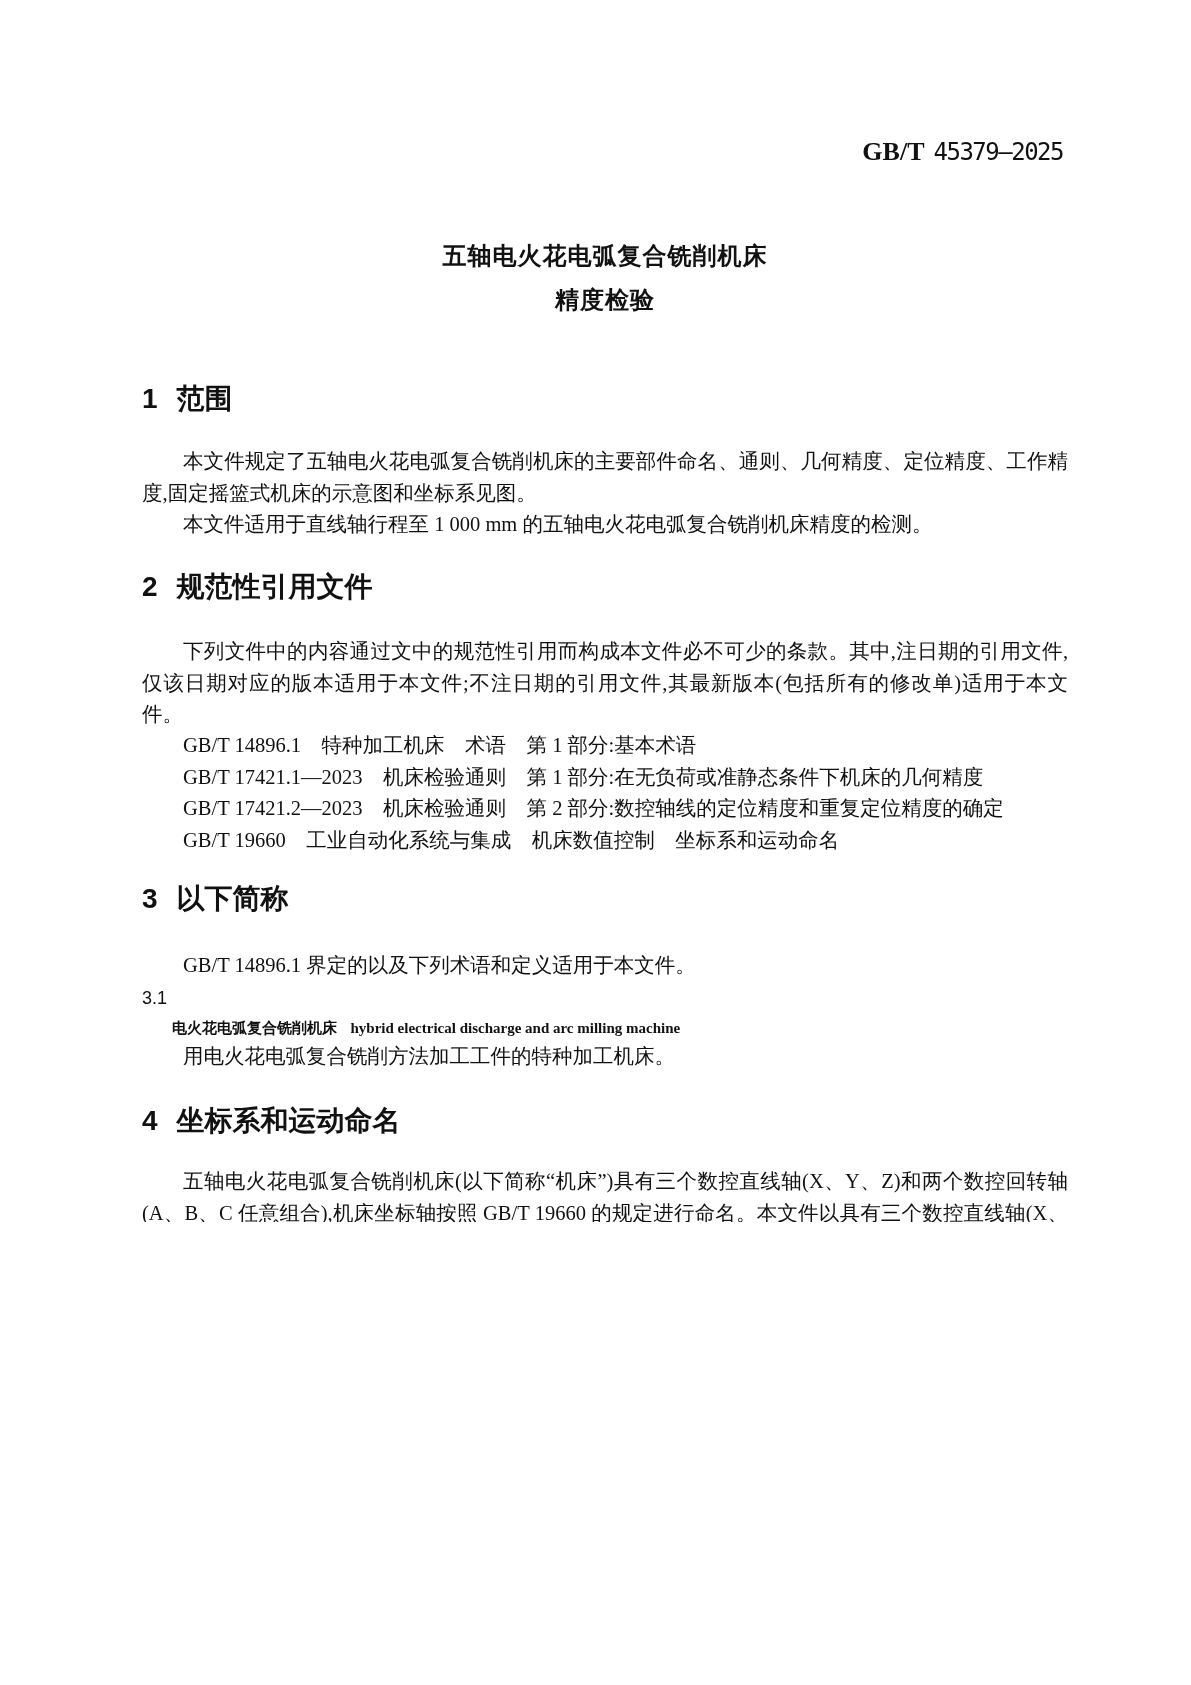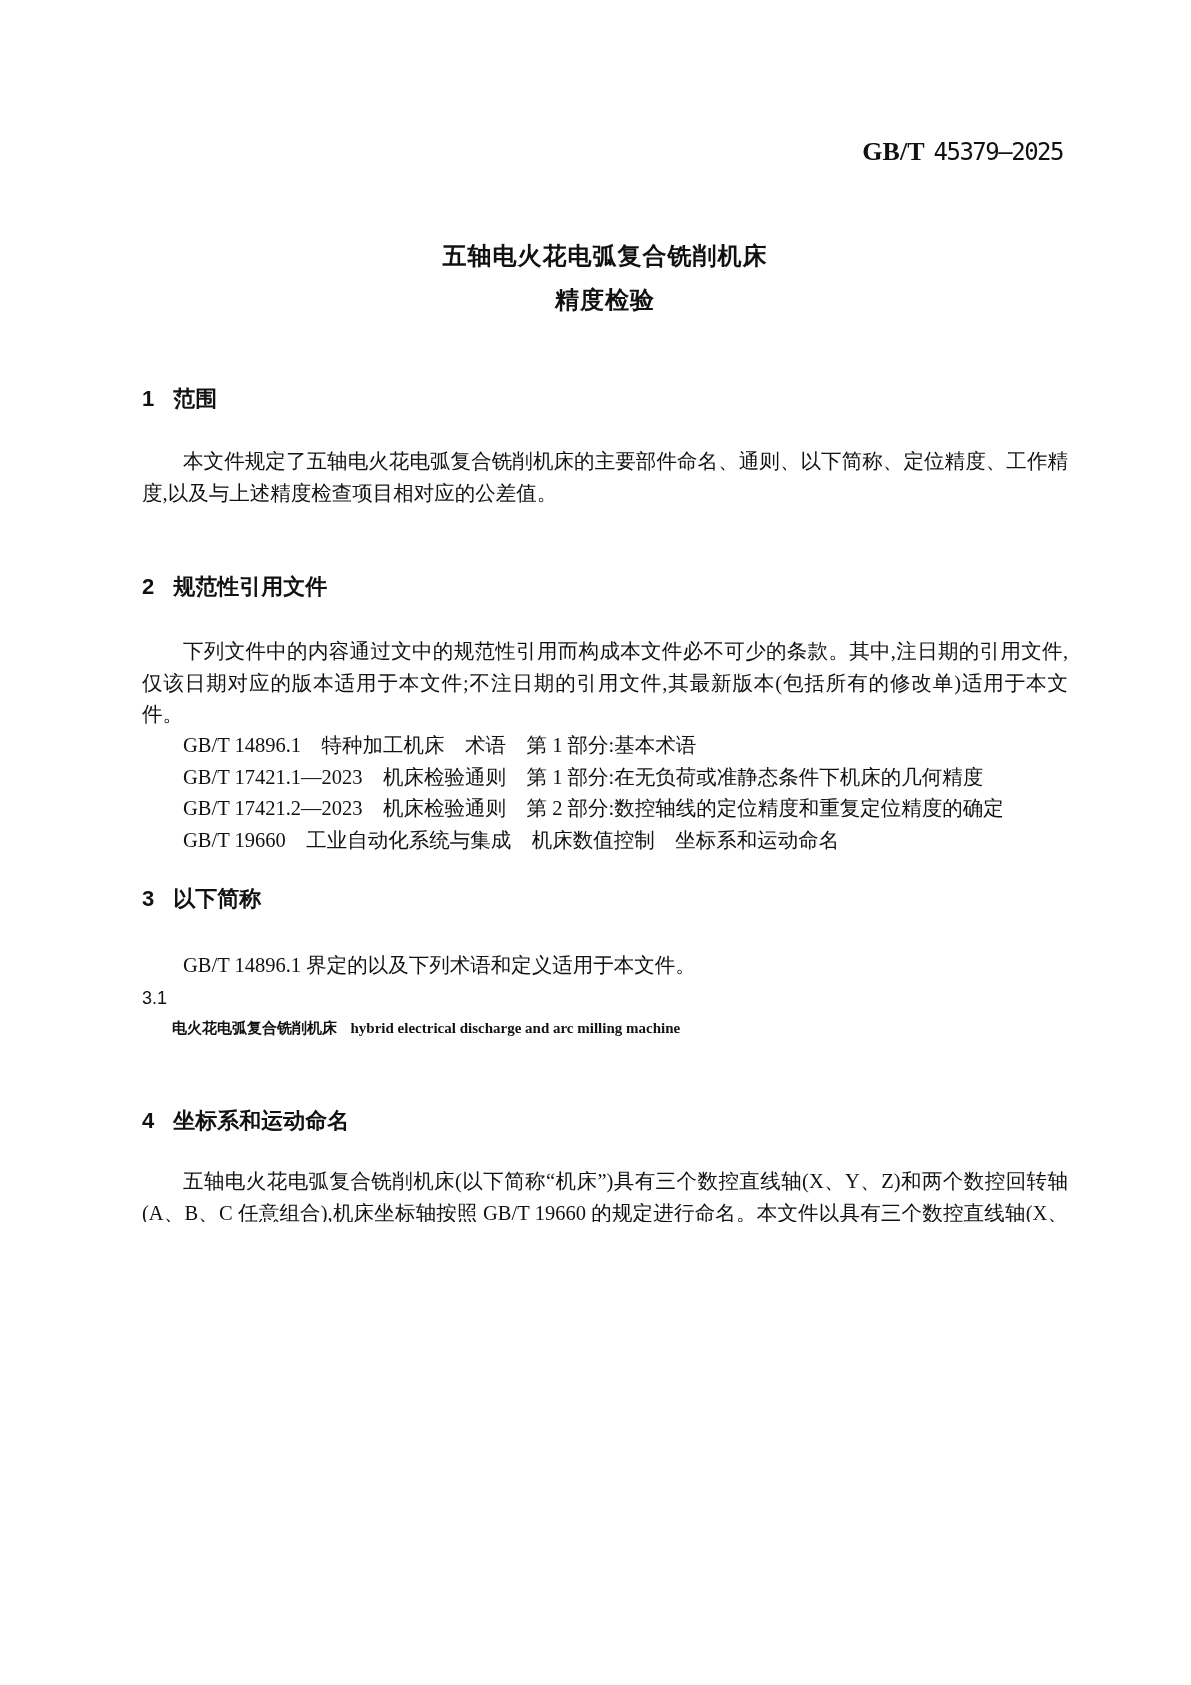"1 范围" .sec-heading { font-size: 22px -> 28px }
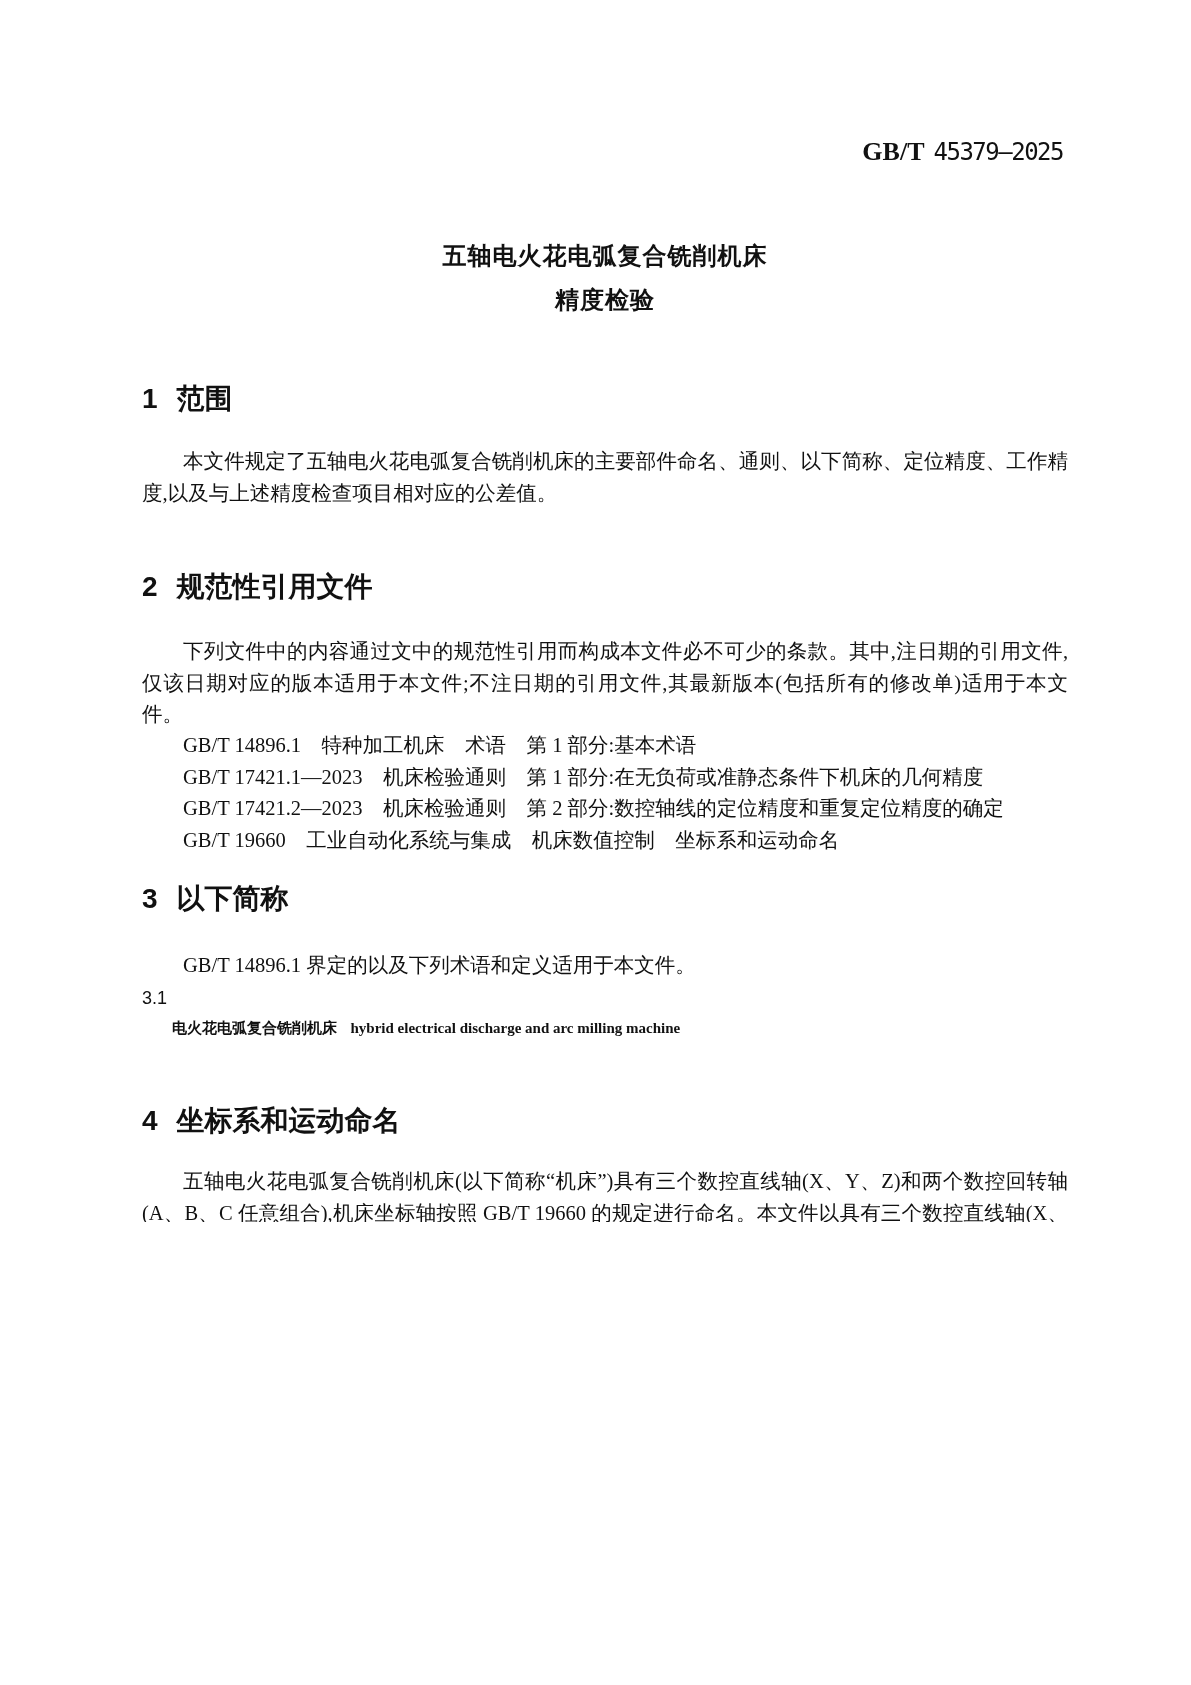"本文件规定了五轴电火花电弧复合铣削机床的主要部件命名、通则、以下简称、定位精度、" p { text: 以下简称、定位精度、工作精度,以及与上述精度检查项目相对应的公差值 -> 几何精度、定位精度、工作精度,固定摇篮式机床的示意图和坐标系见图 }
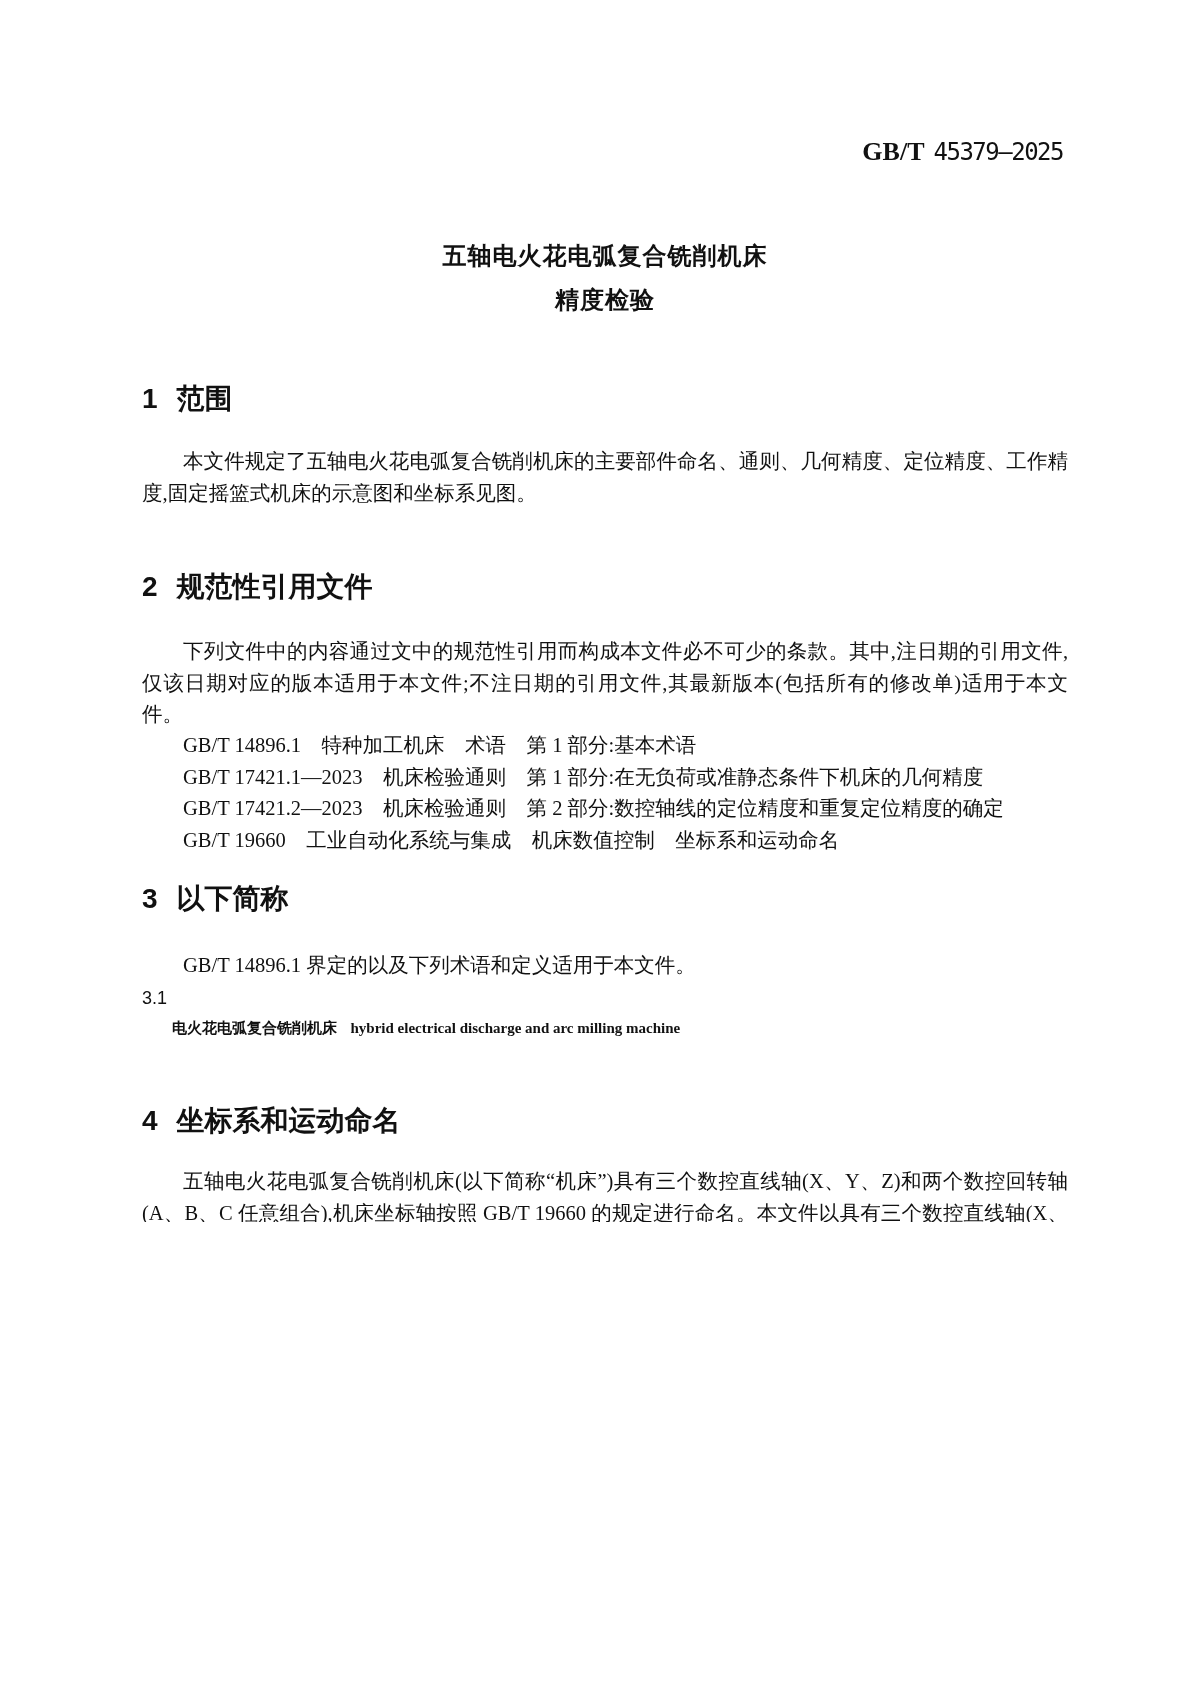"本文件适用于直线轴行程至 1 000 mm" p { html: none -> <p>本文件适用于直线轴行程至 1 000 mm 的五轴电火花电弧复合铣削机床精度的检测。</p> }
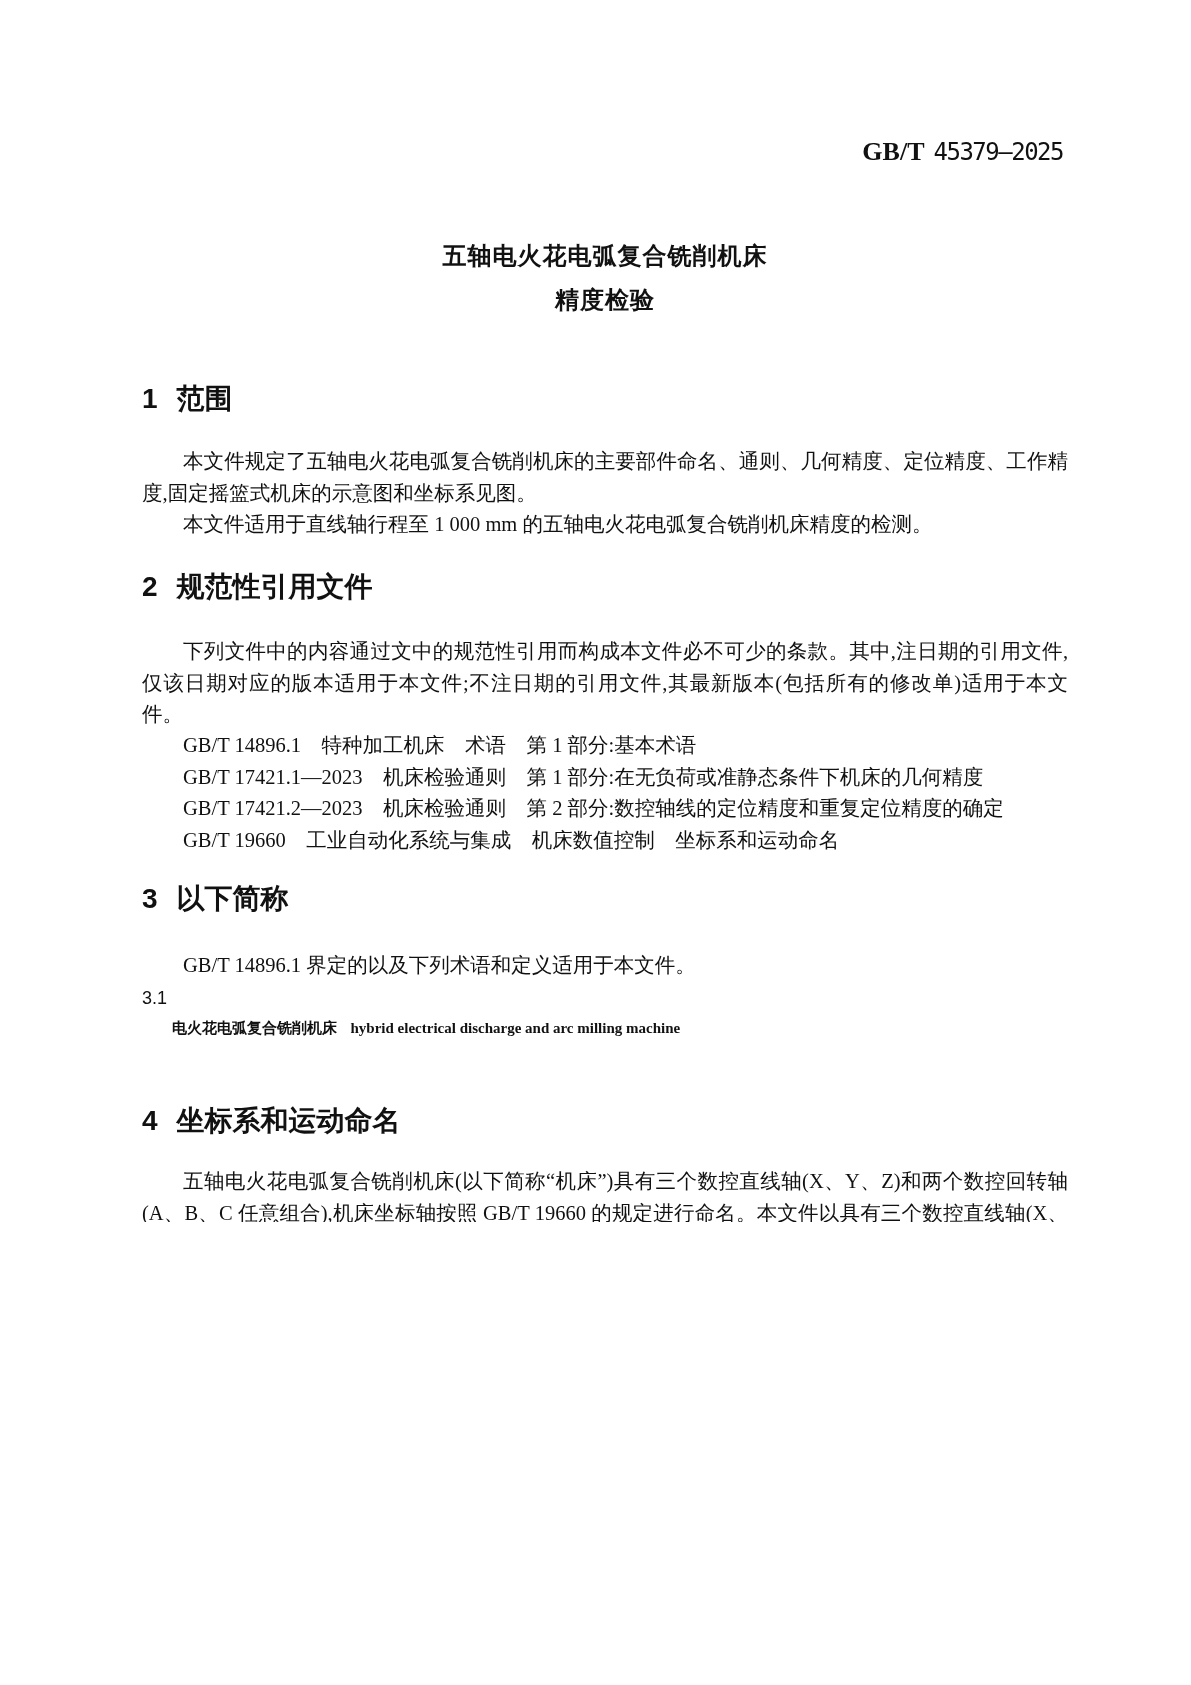"用电火花电弧复合铣削方法加工工件的特种加工机床。" div.abs { html: none -> <div> <p>用电火花电弧复合铣削方法加工工件的特种加工机床。</p> </div> }
